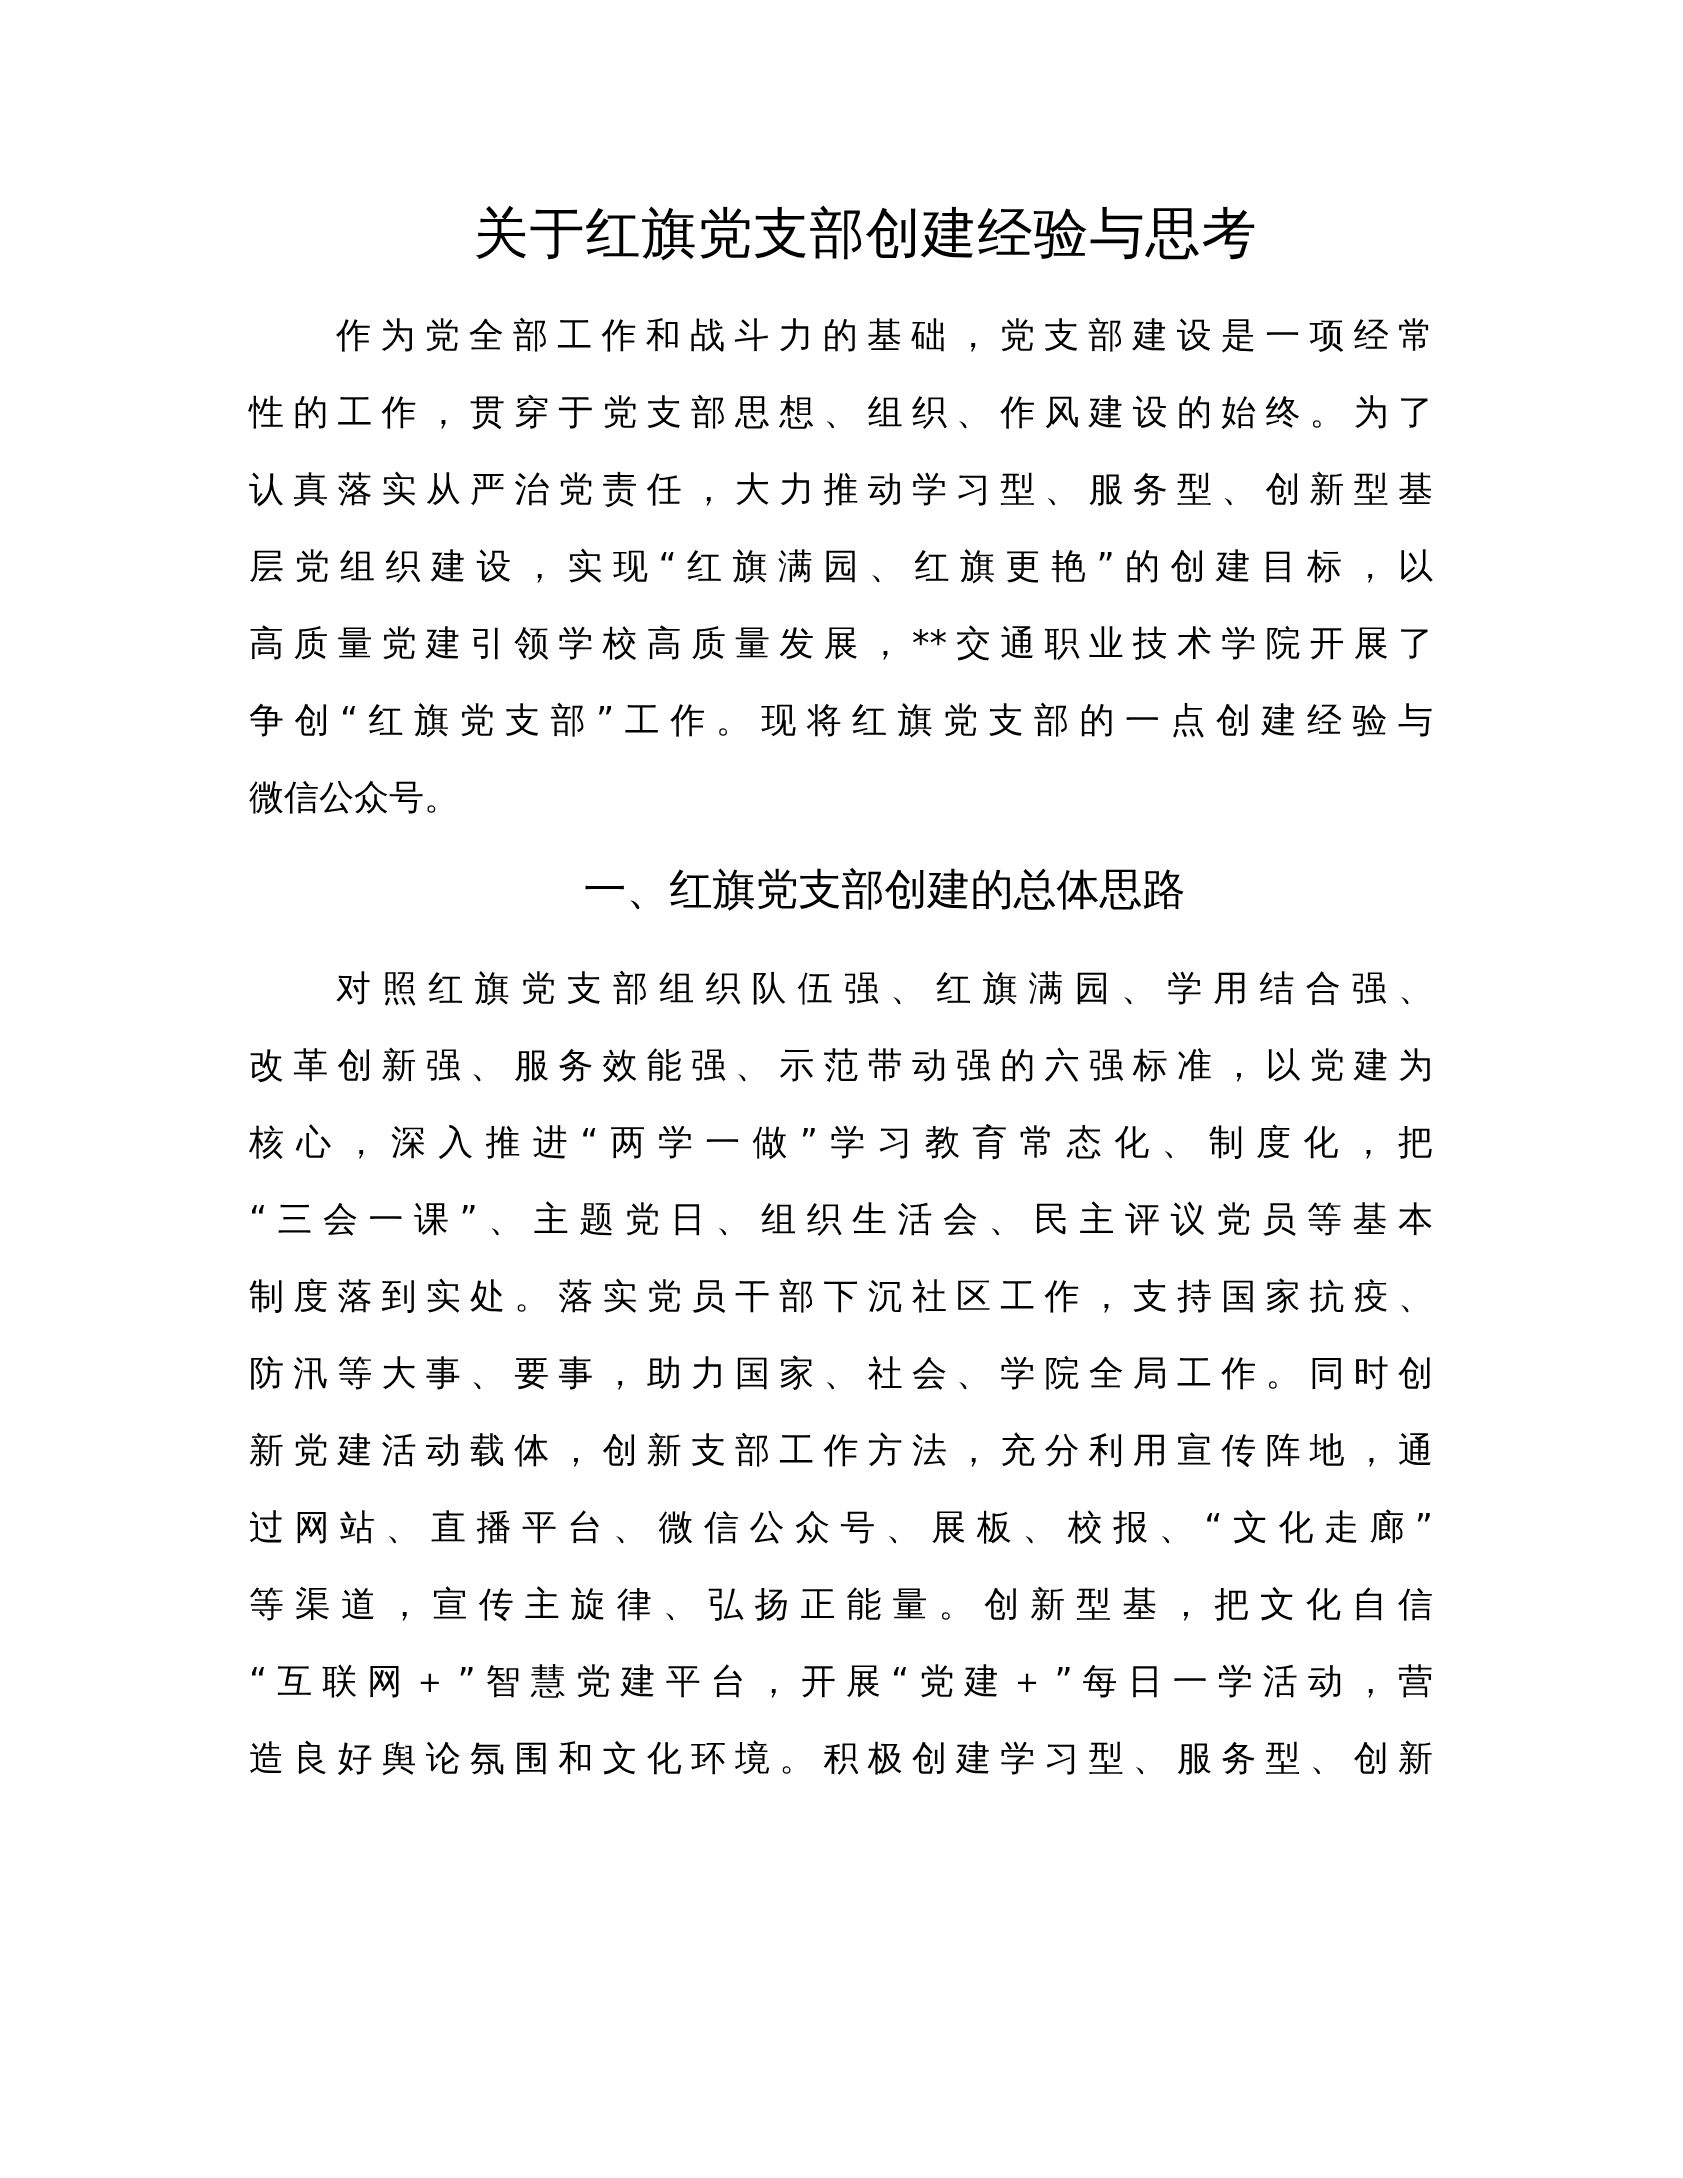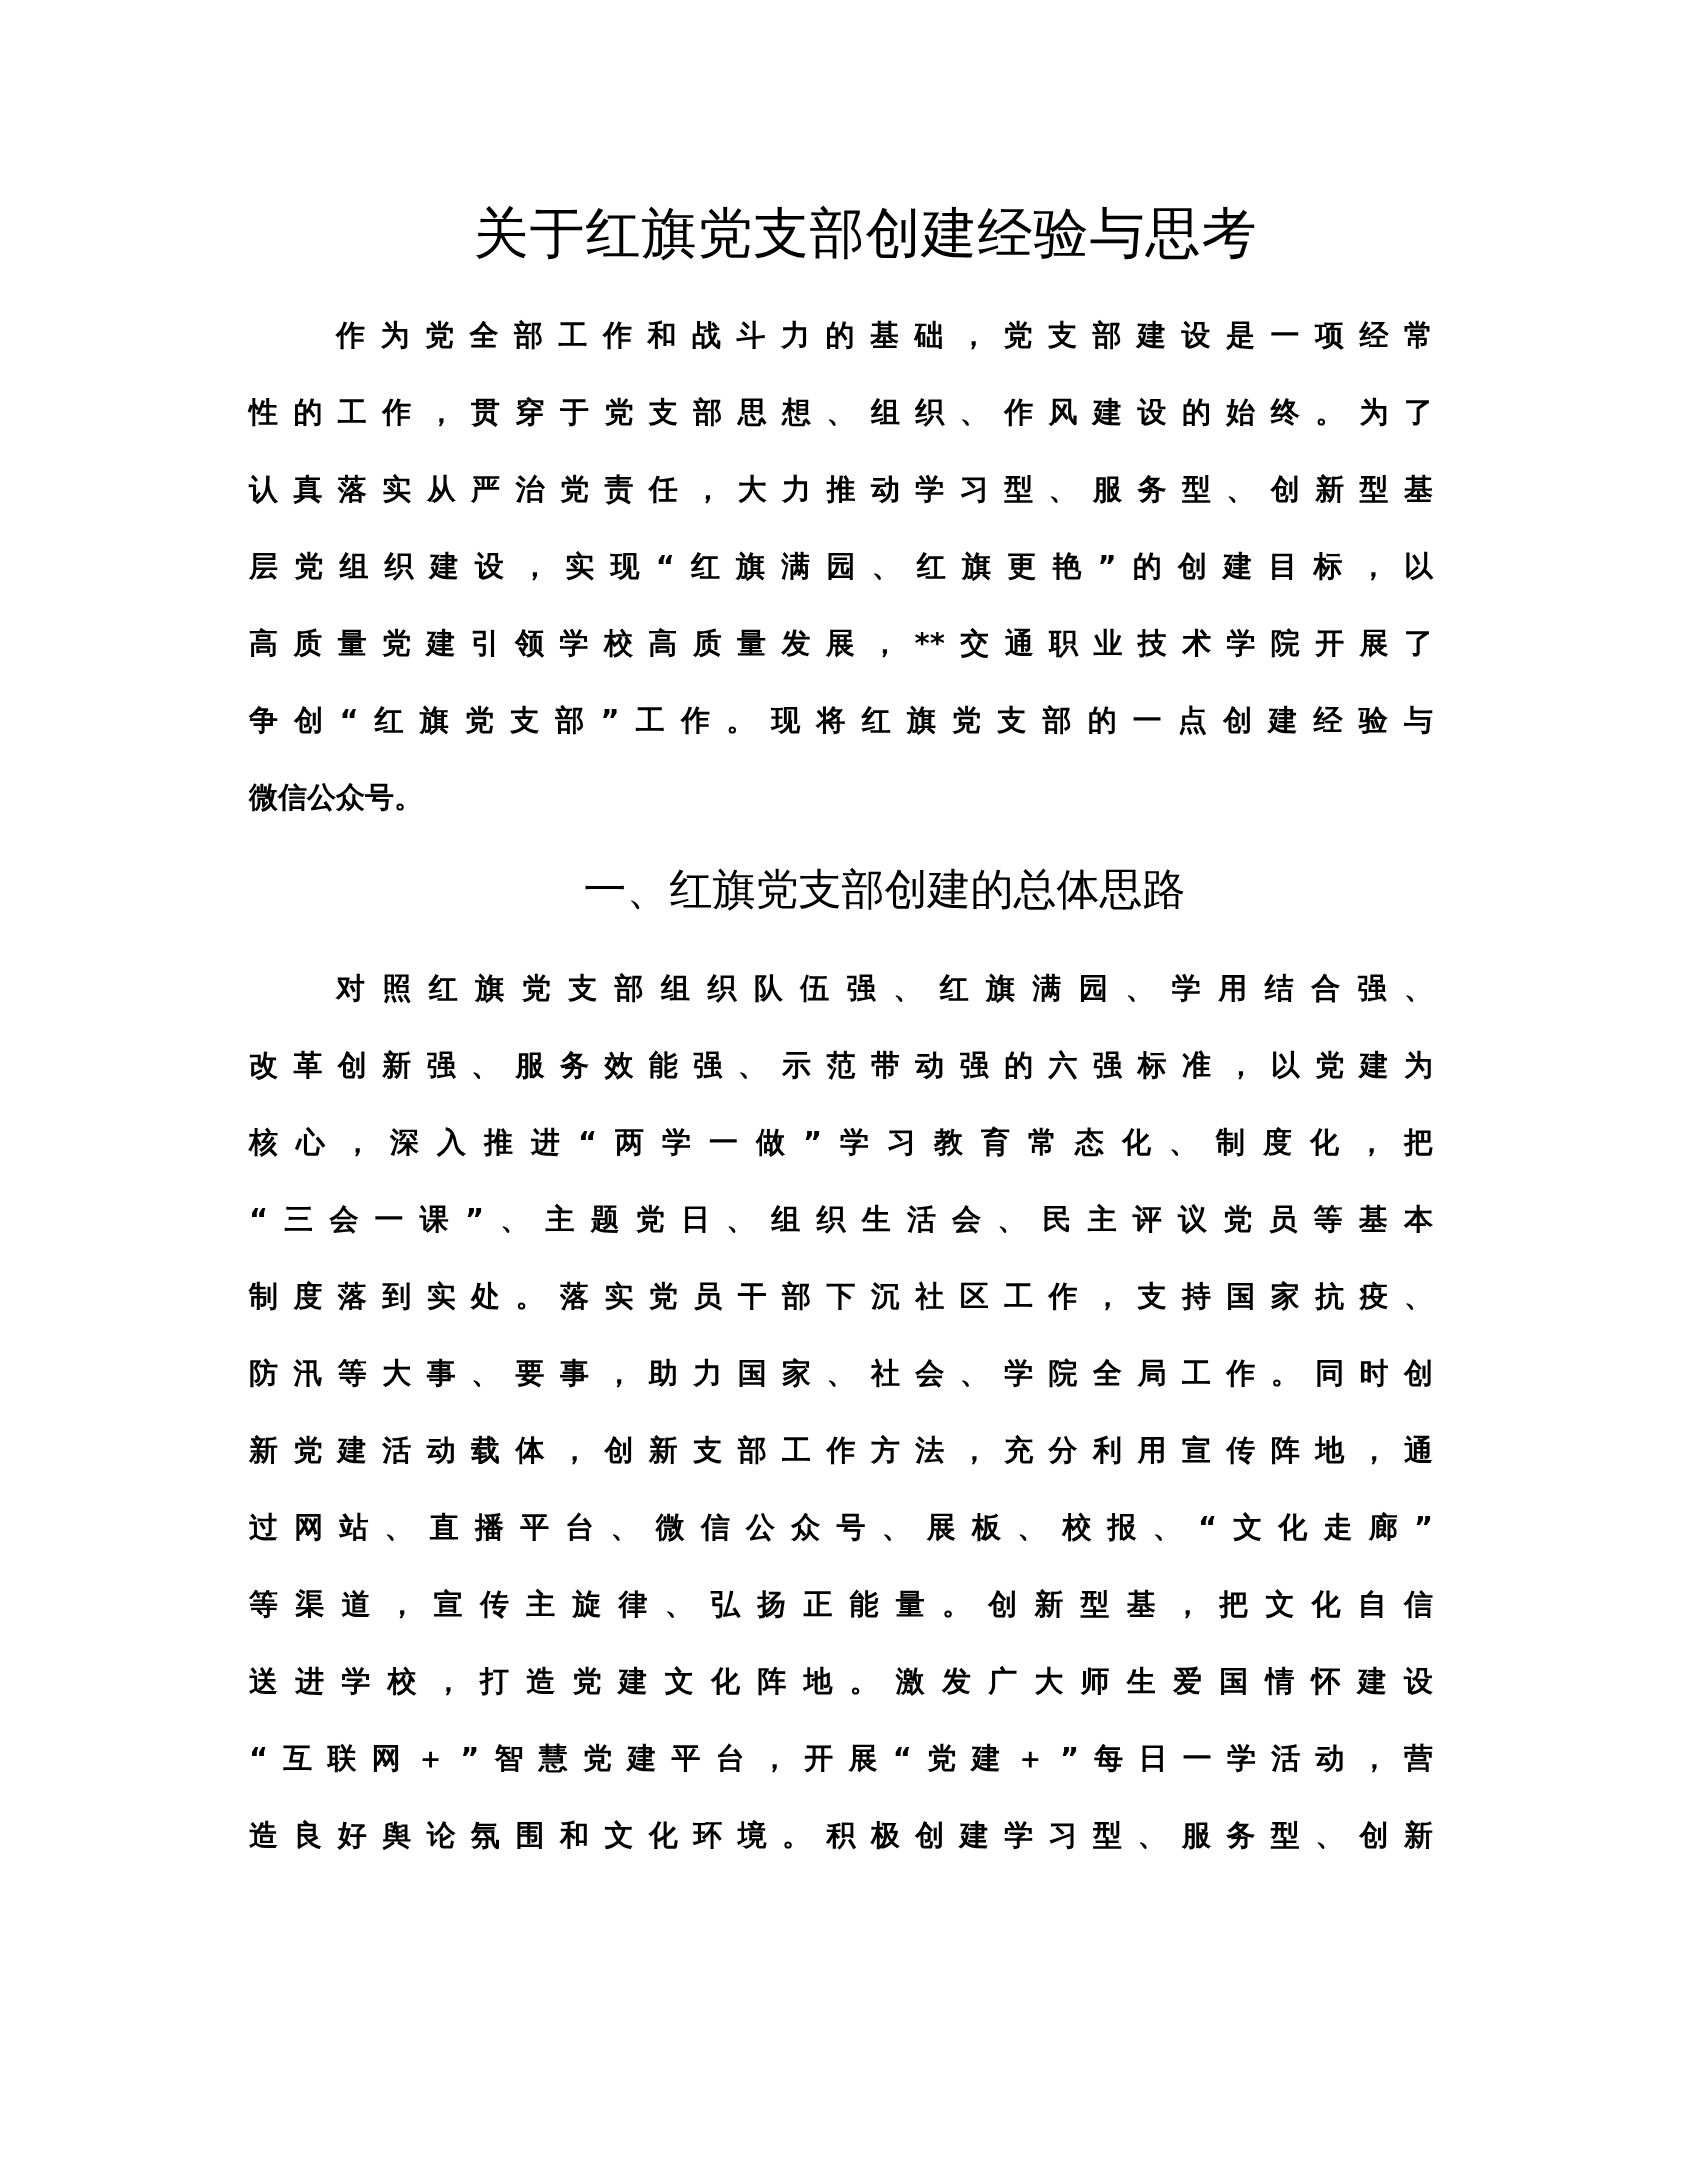"作为党全部工作和战斗力的基础，党支部建设是一项经常" .line { font-size: 29px -> 35px; font-weight: bold -> none }
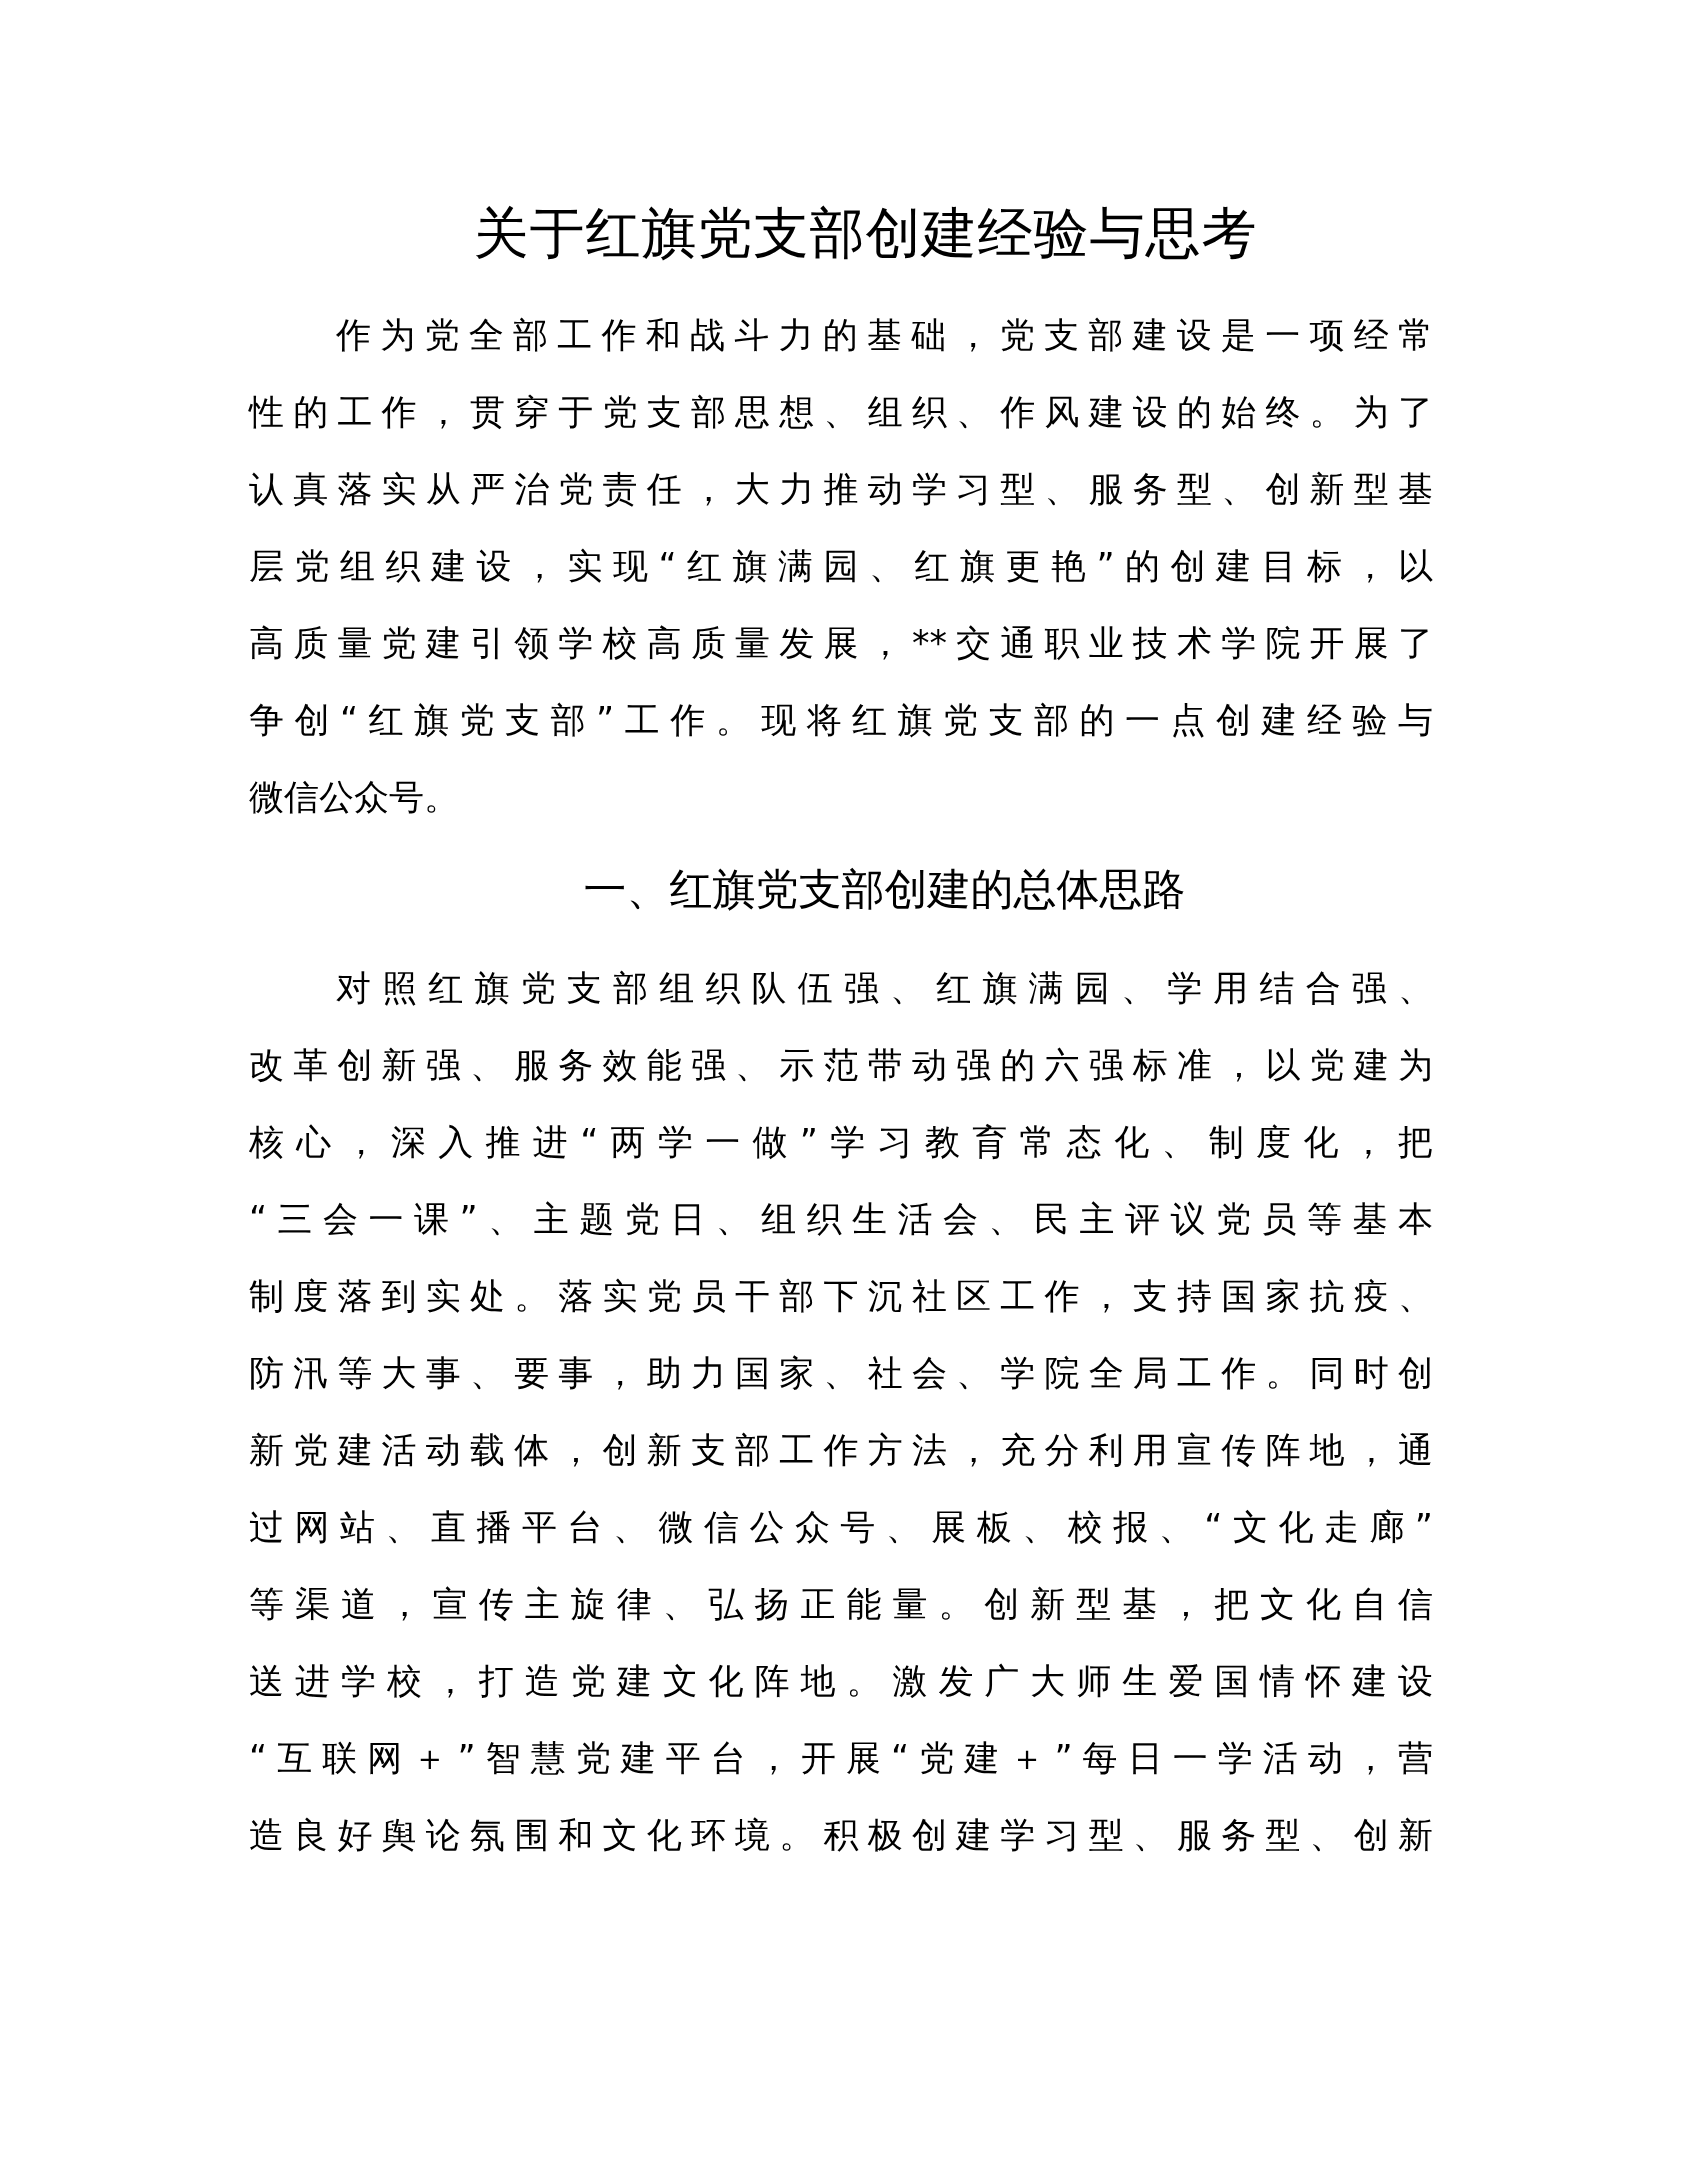"送进学校，打造党建文化阵地。激发广大师生爱国情怀建设" div.line { html: <div>送进学校，打造党建文化阵地。激发广大师生爱国情怀建设</div> -> none }
